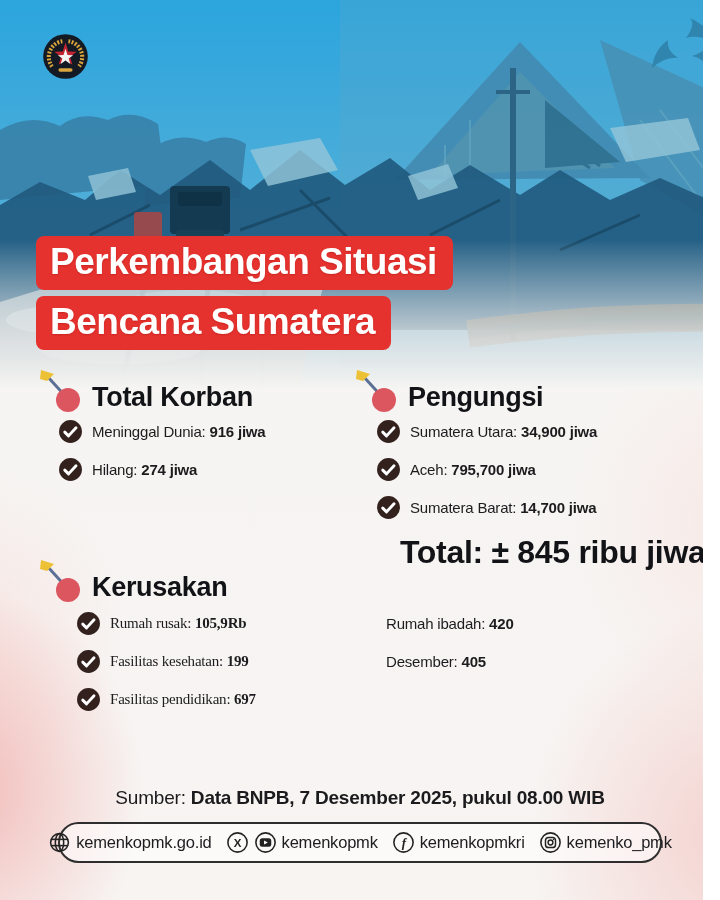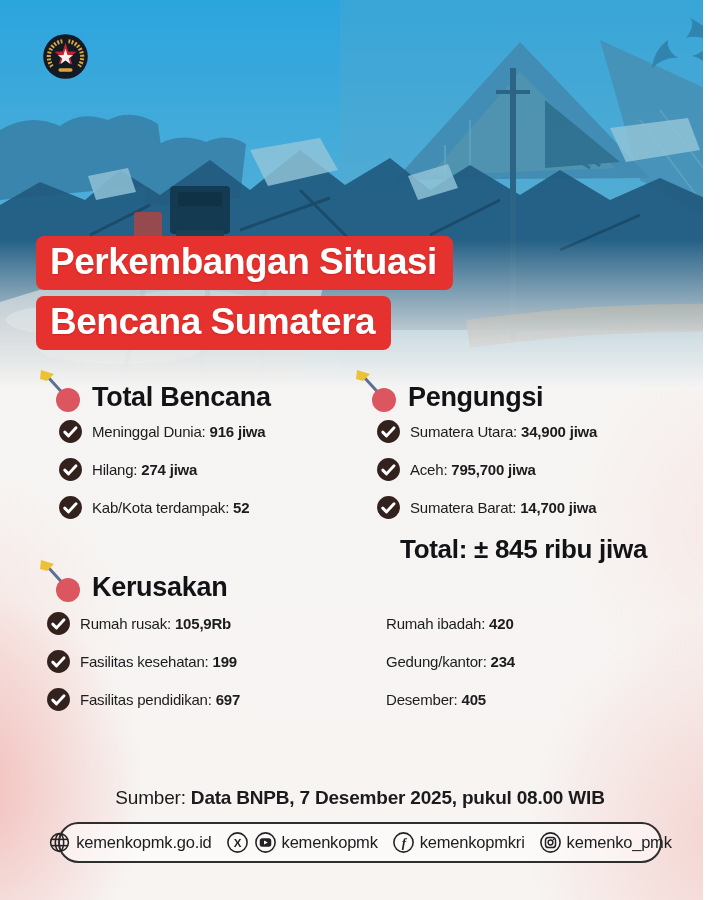"Total Bencana" span.heading-text { text: Bencana -> Korban }
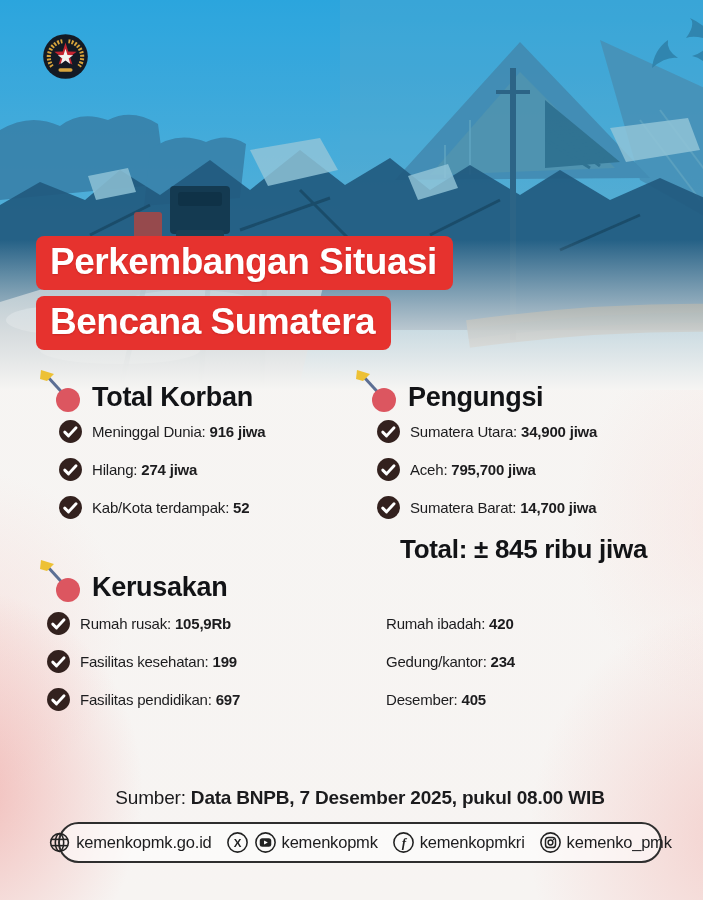"Kab/Kota terdampak: 52" div.item { html: <div> <span> <svg> <circle></circle> <path></path> </svg> </span> <span><span>Kab/Kota terdampak:</span> <span>52</span></span> </div> -> none }
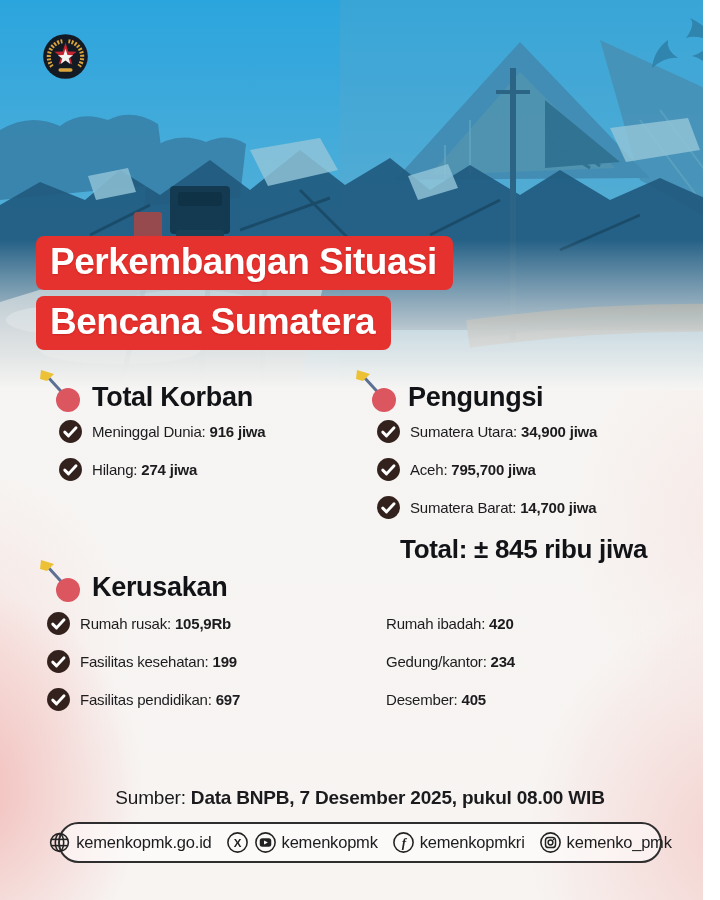"Total: ± 845 ribu jiwa" .total-line { font-size: 26px -> 32px }
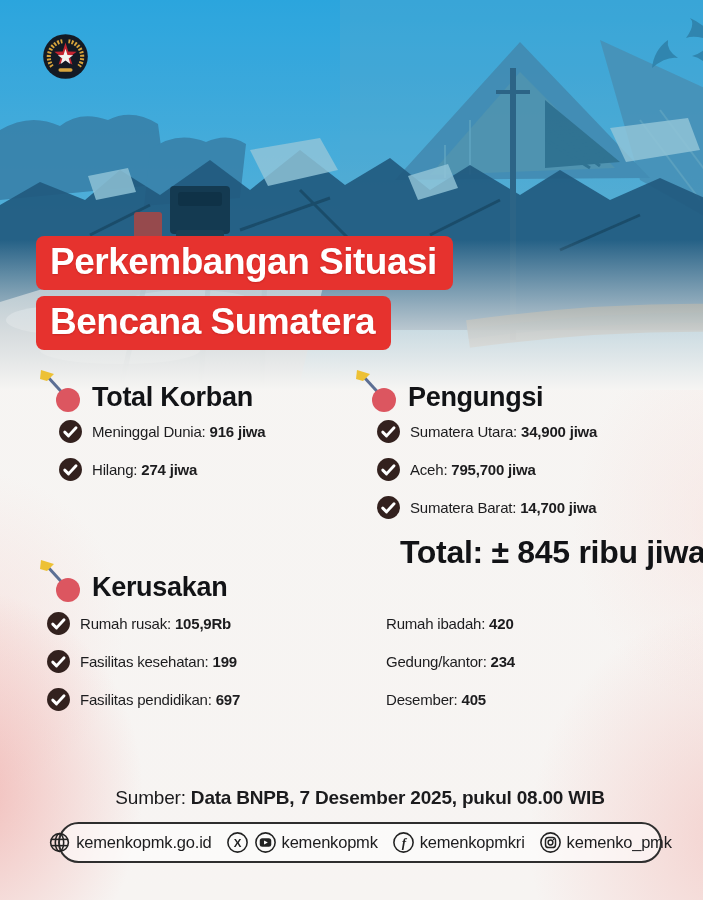"Rumah rusak: 105,9Rb" div.col { font-family: none -> Liberation Serif, serif; left: 46px -> 76px }
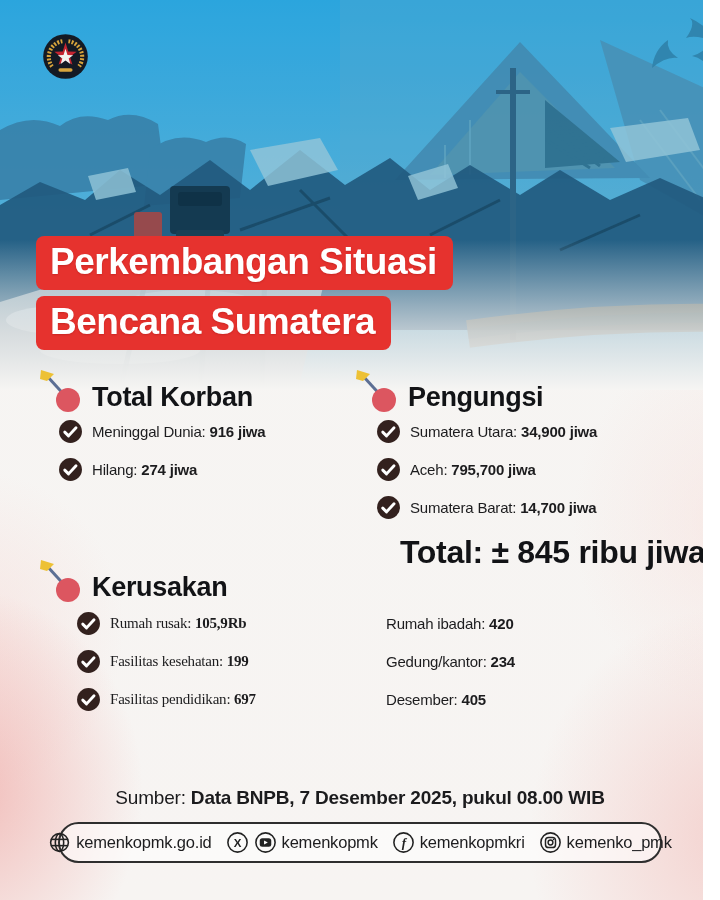"Gedung/kantor: 234" div.item { html: <div> <span><span>Gedung/kantor:</span> <span>234</span></span> </div> -> none }
